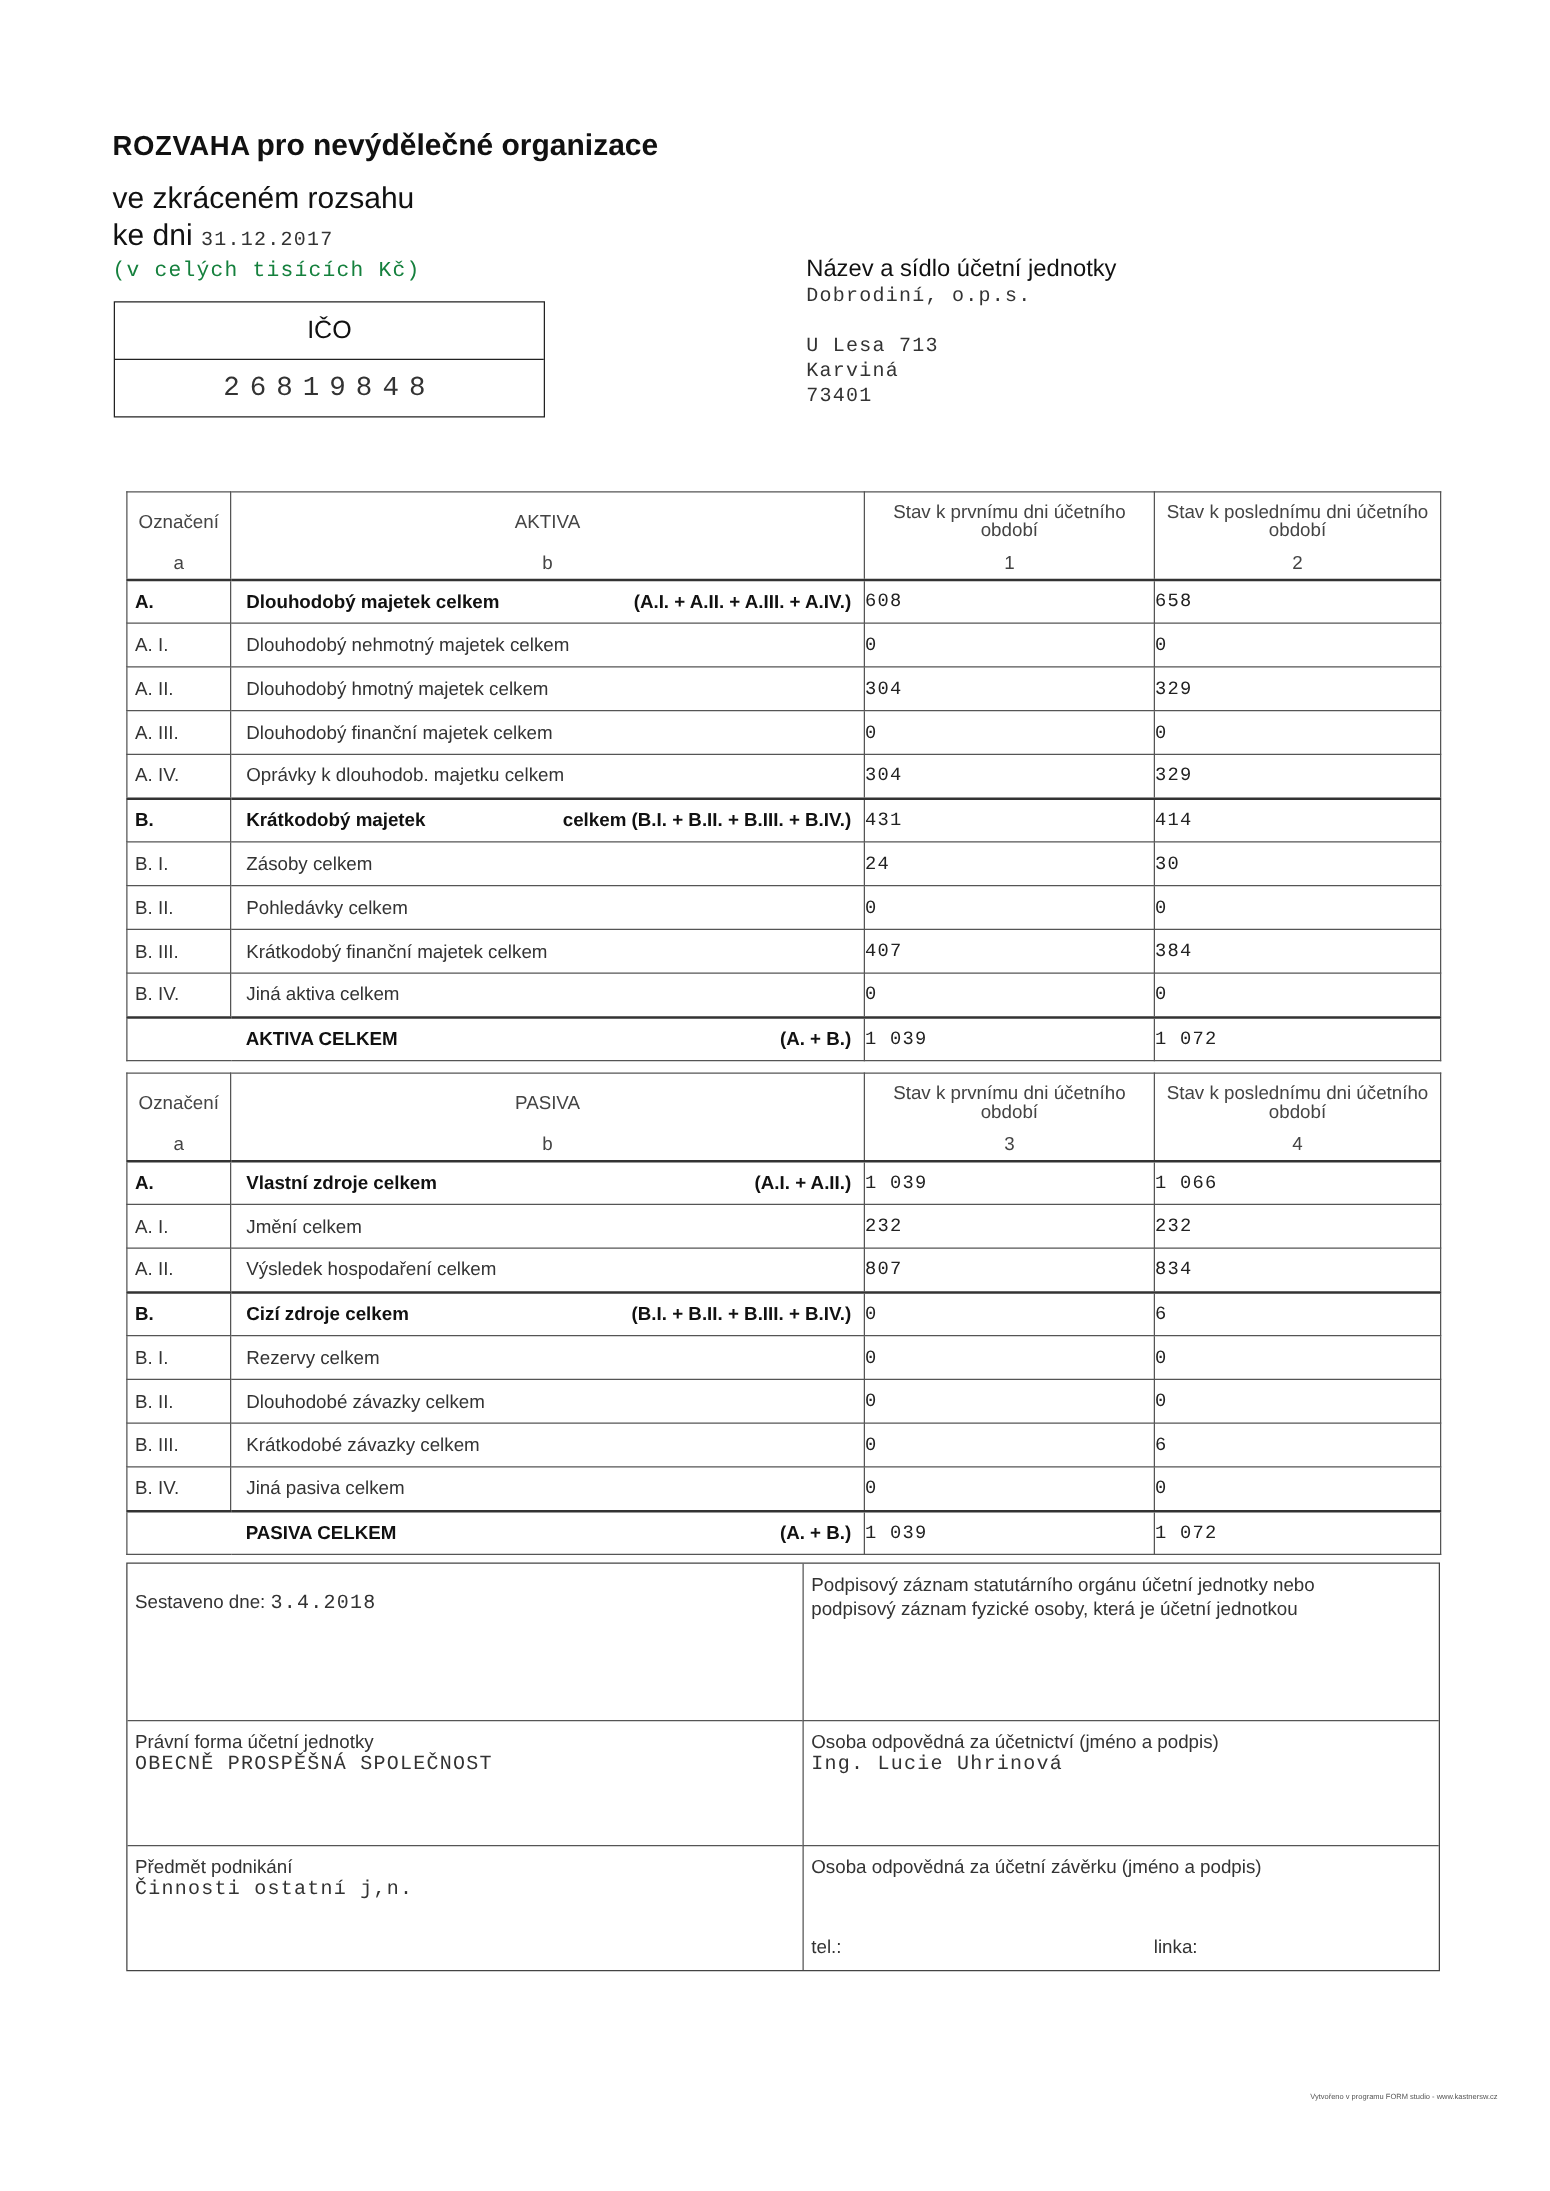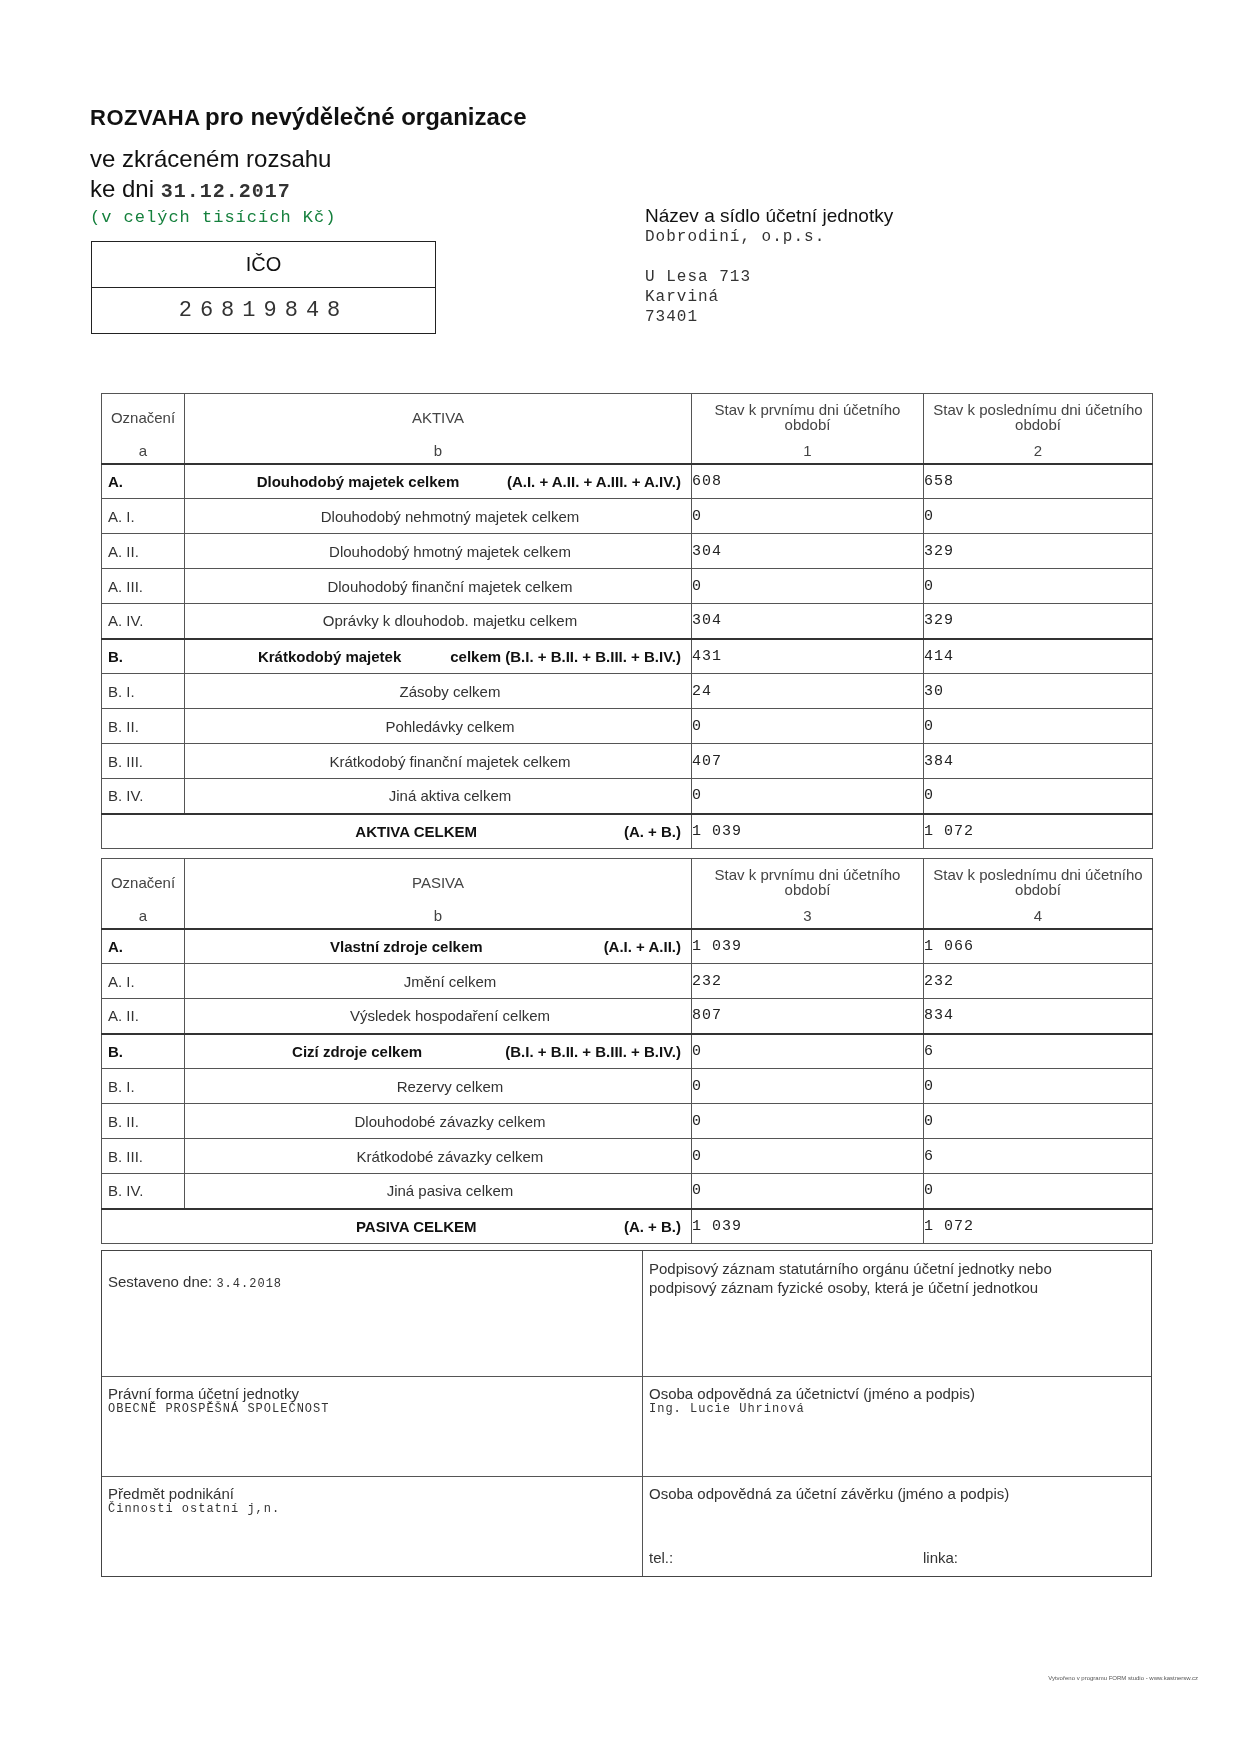"31.12.2017" .sub2 .mono { font-size: 20px -> 16px; font-weight: bold -> none }
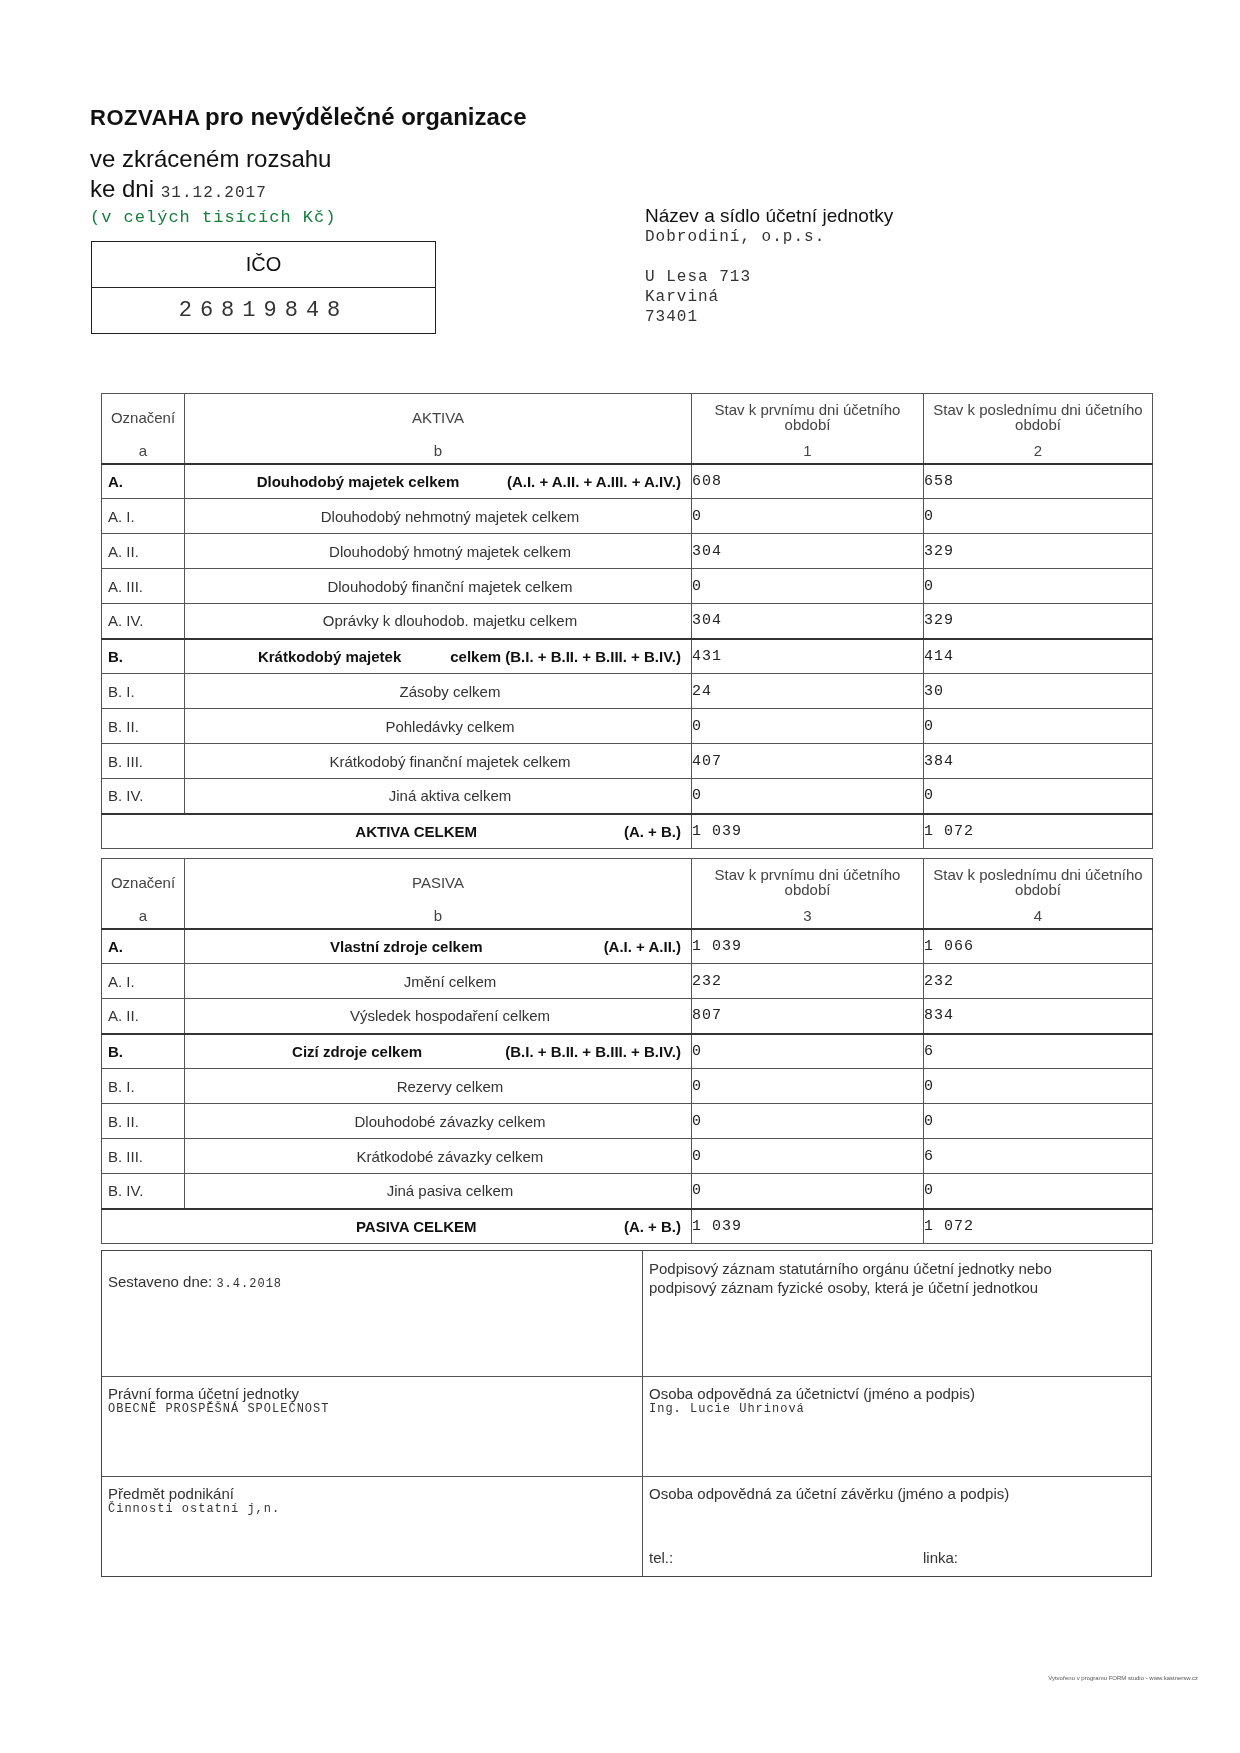"Dlouhodobý majetek celkem" td.label { padding-left: 24px -> 12px; text-align: center -> none }
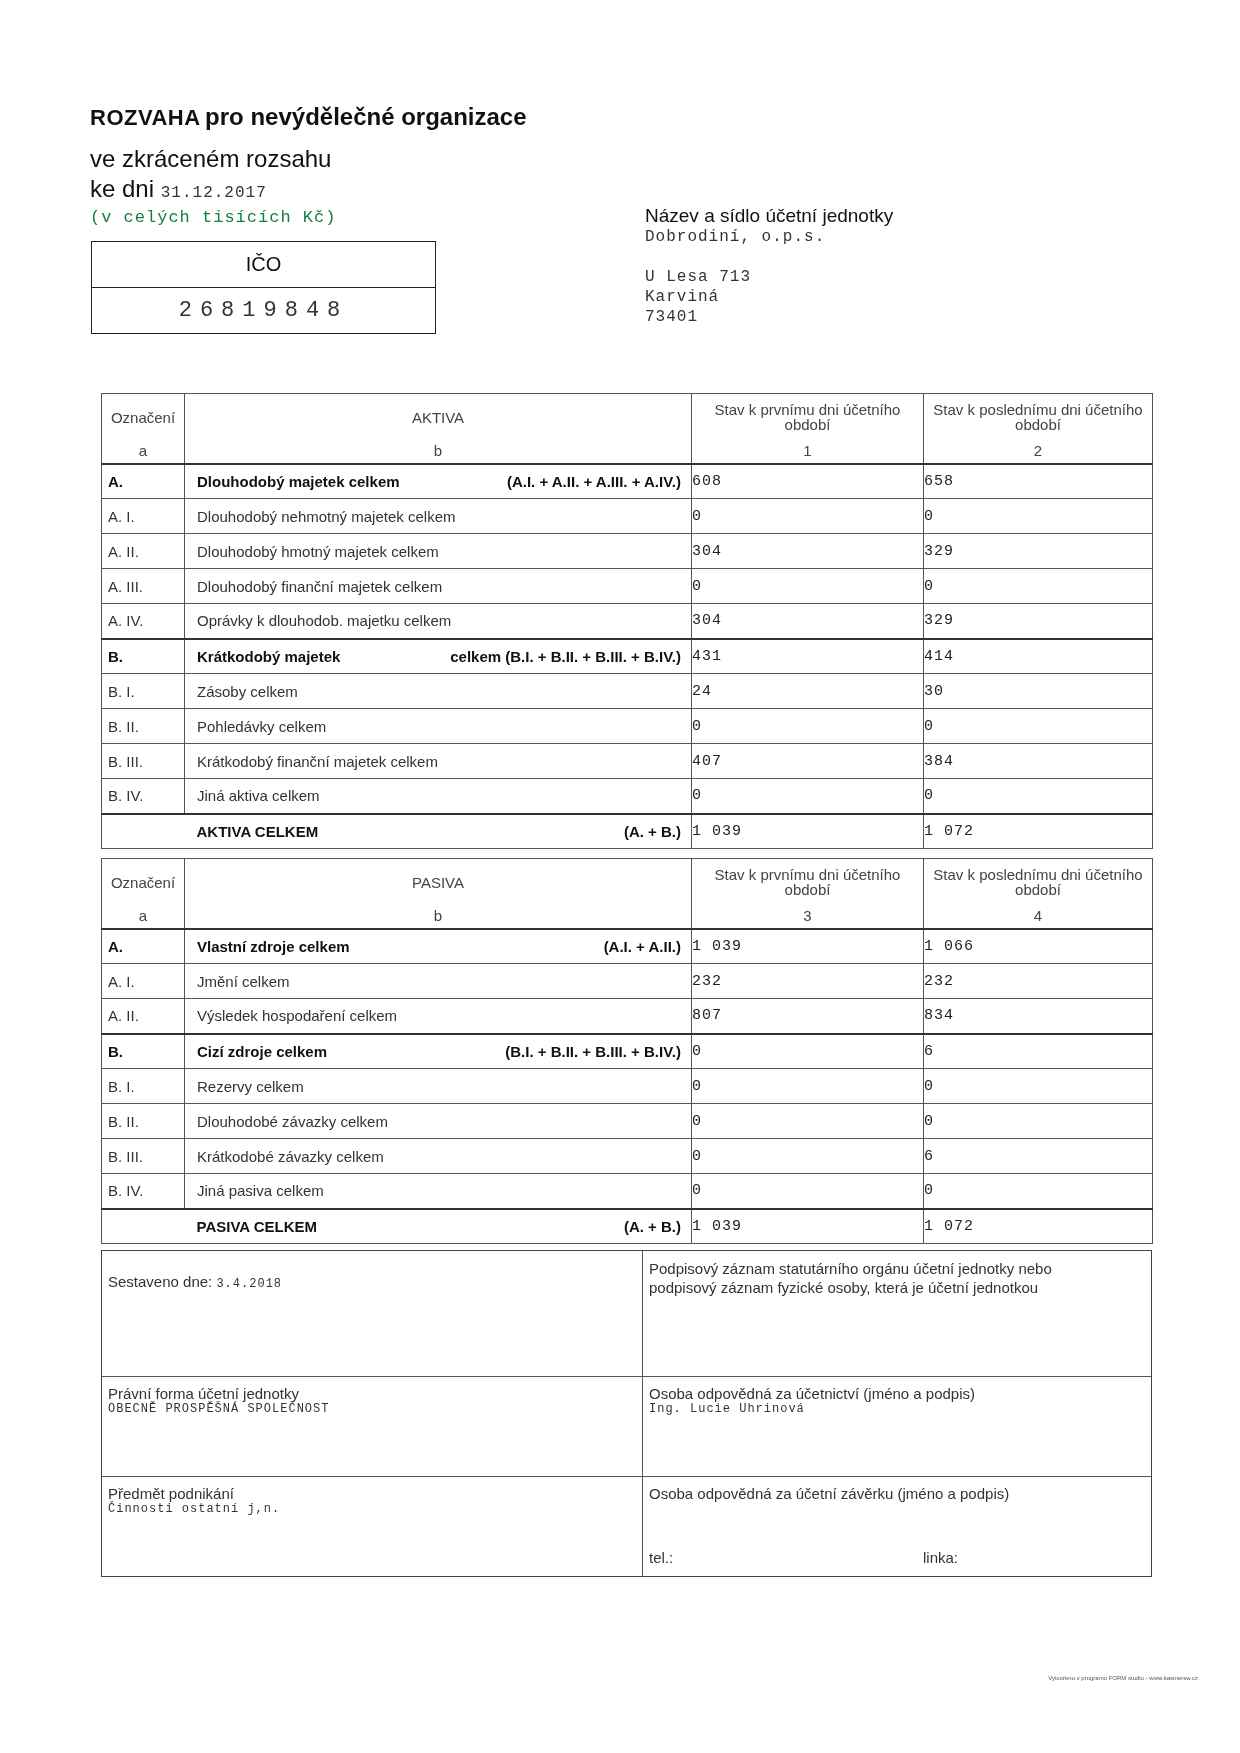"3.4.2018" .fcell .v { font-size: 12px -> 16px }
